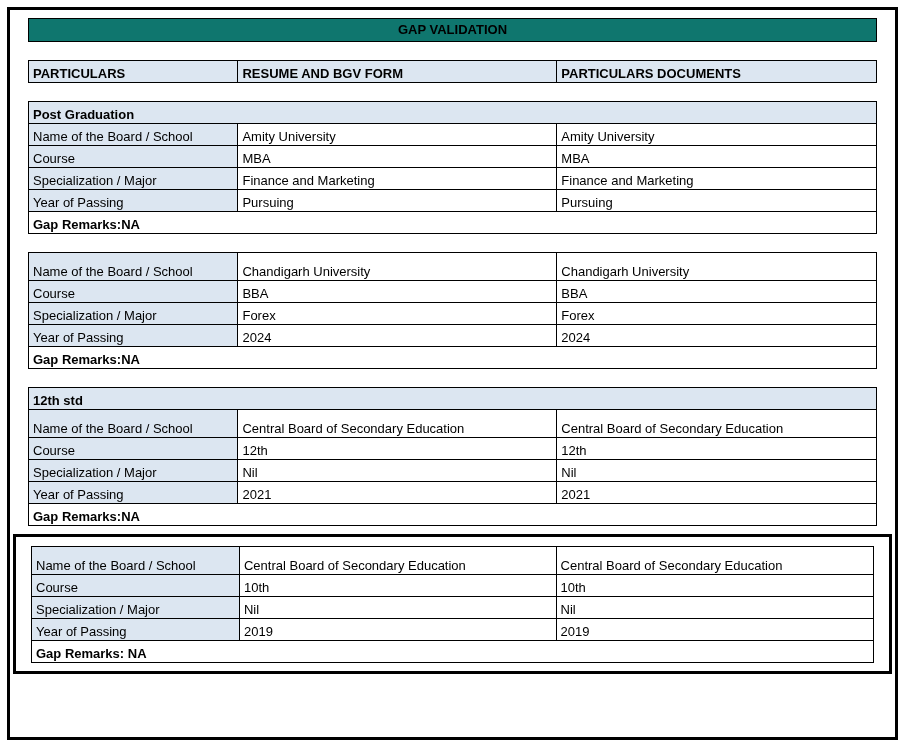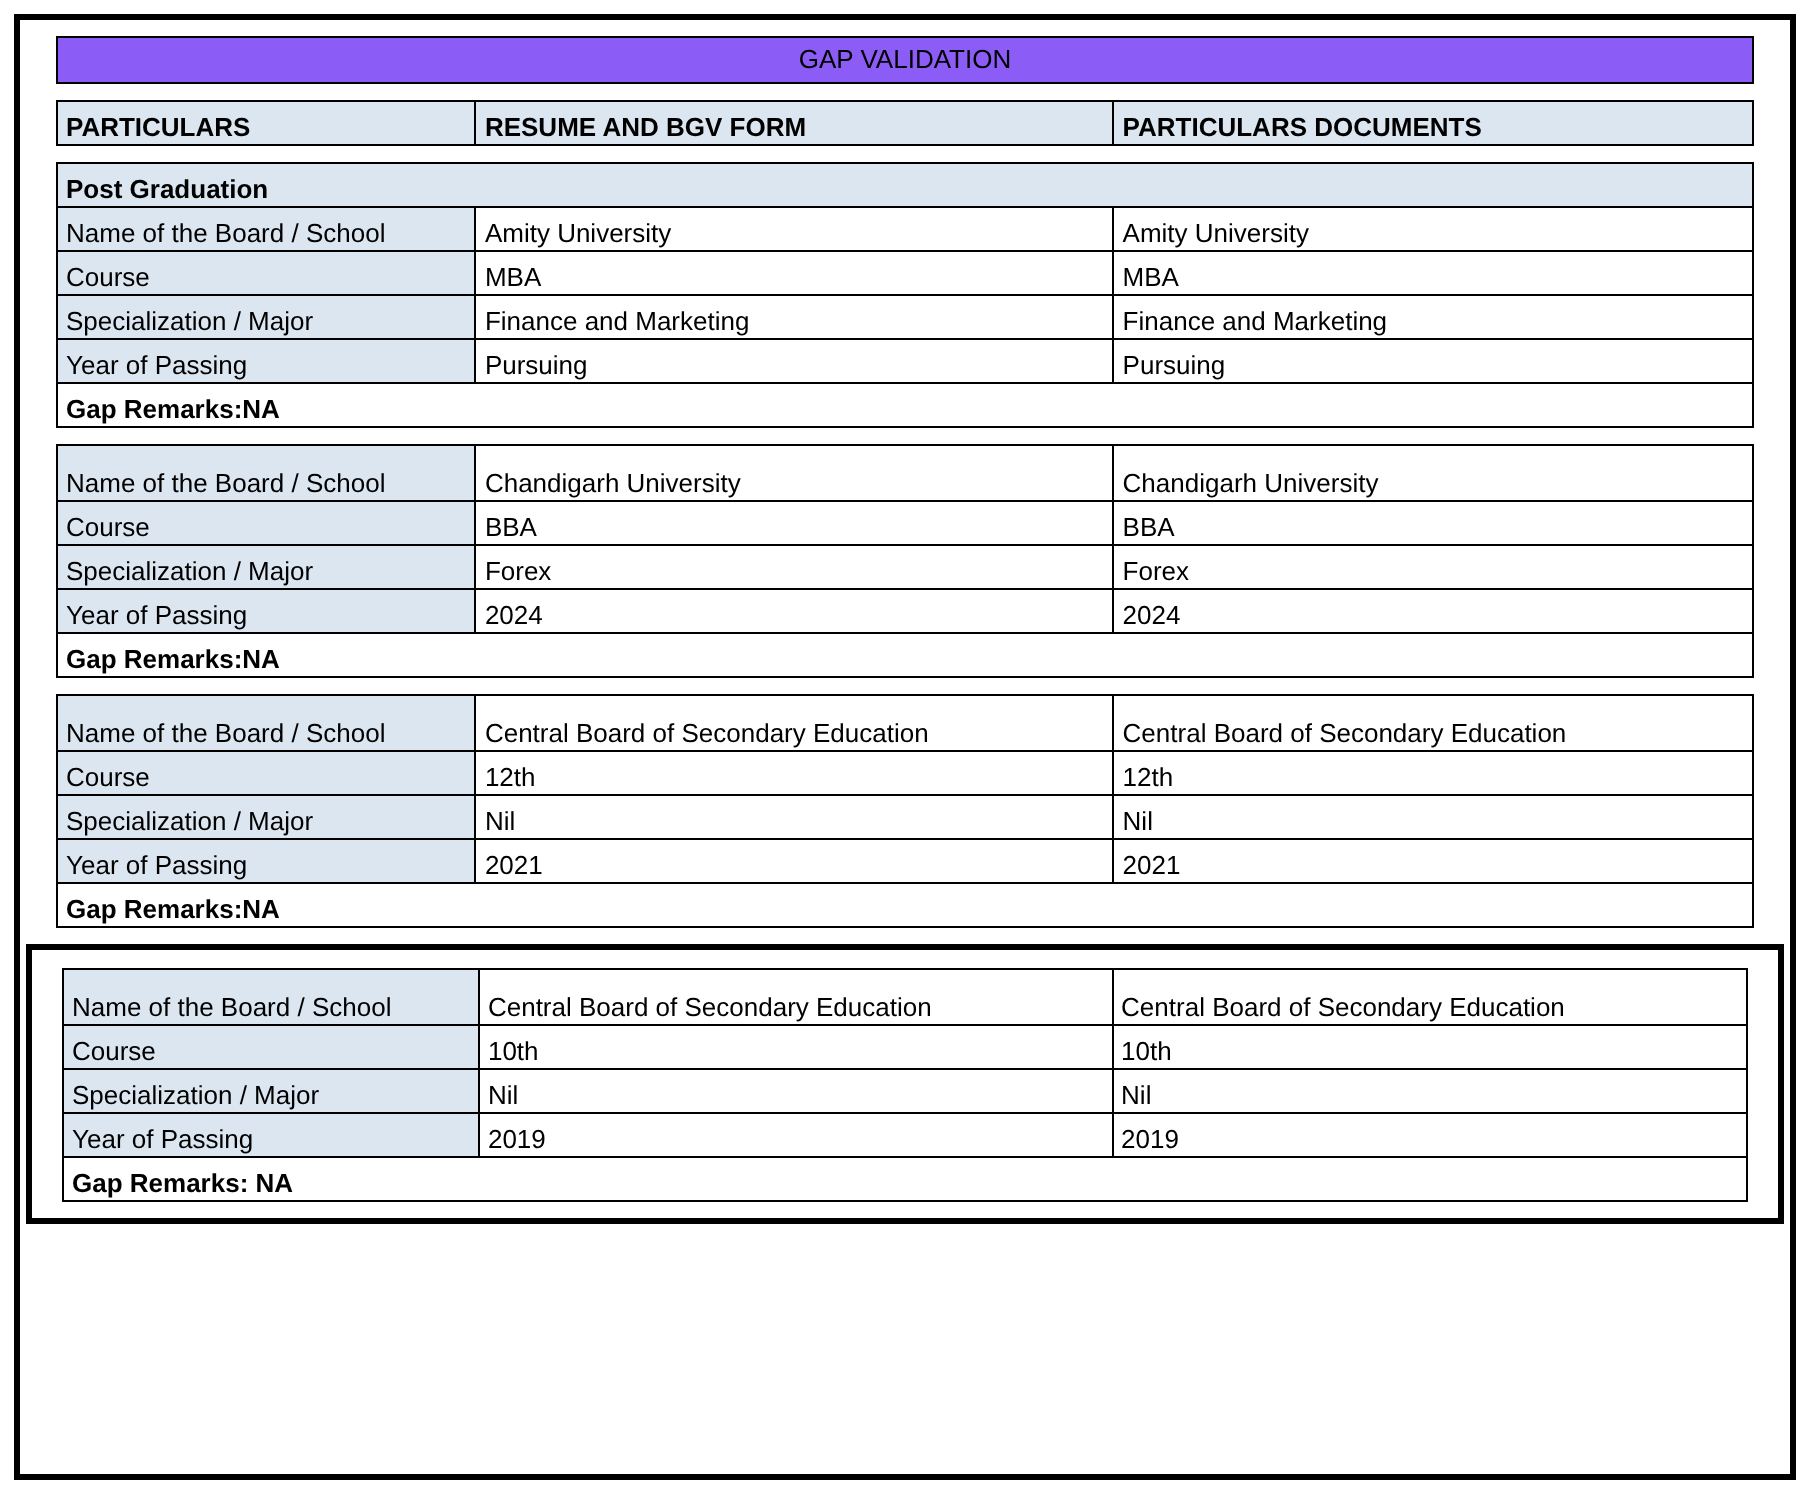"GAP VALIDATION" .title-bar { background: #8b5cf6 -> #0f766e; font-weight: normal -> bold }
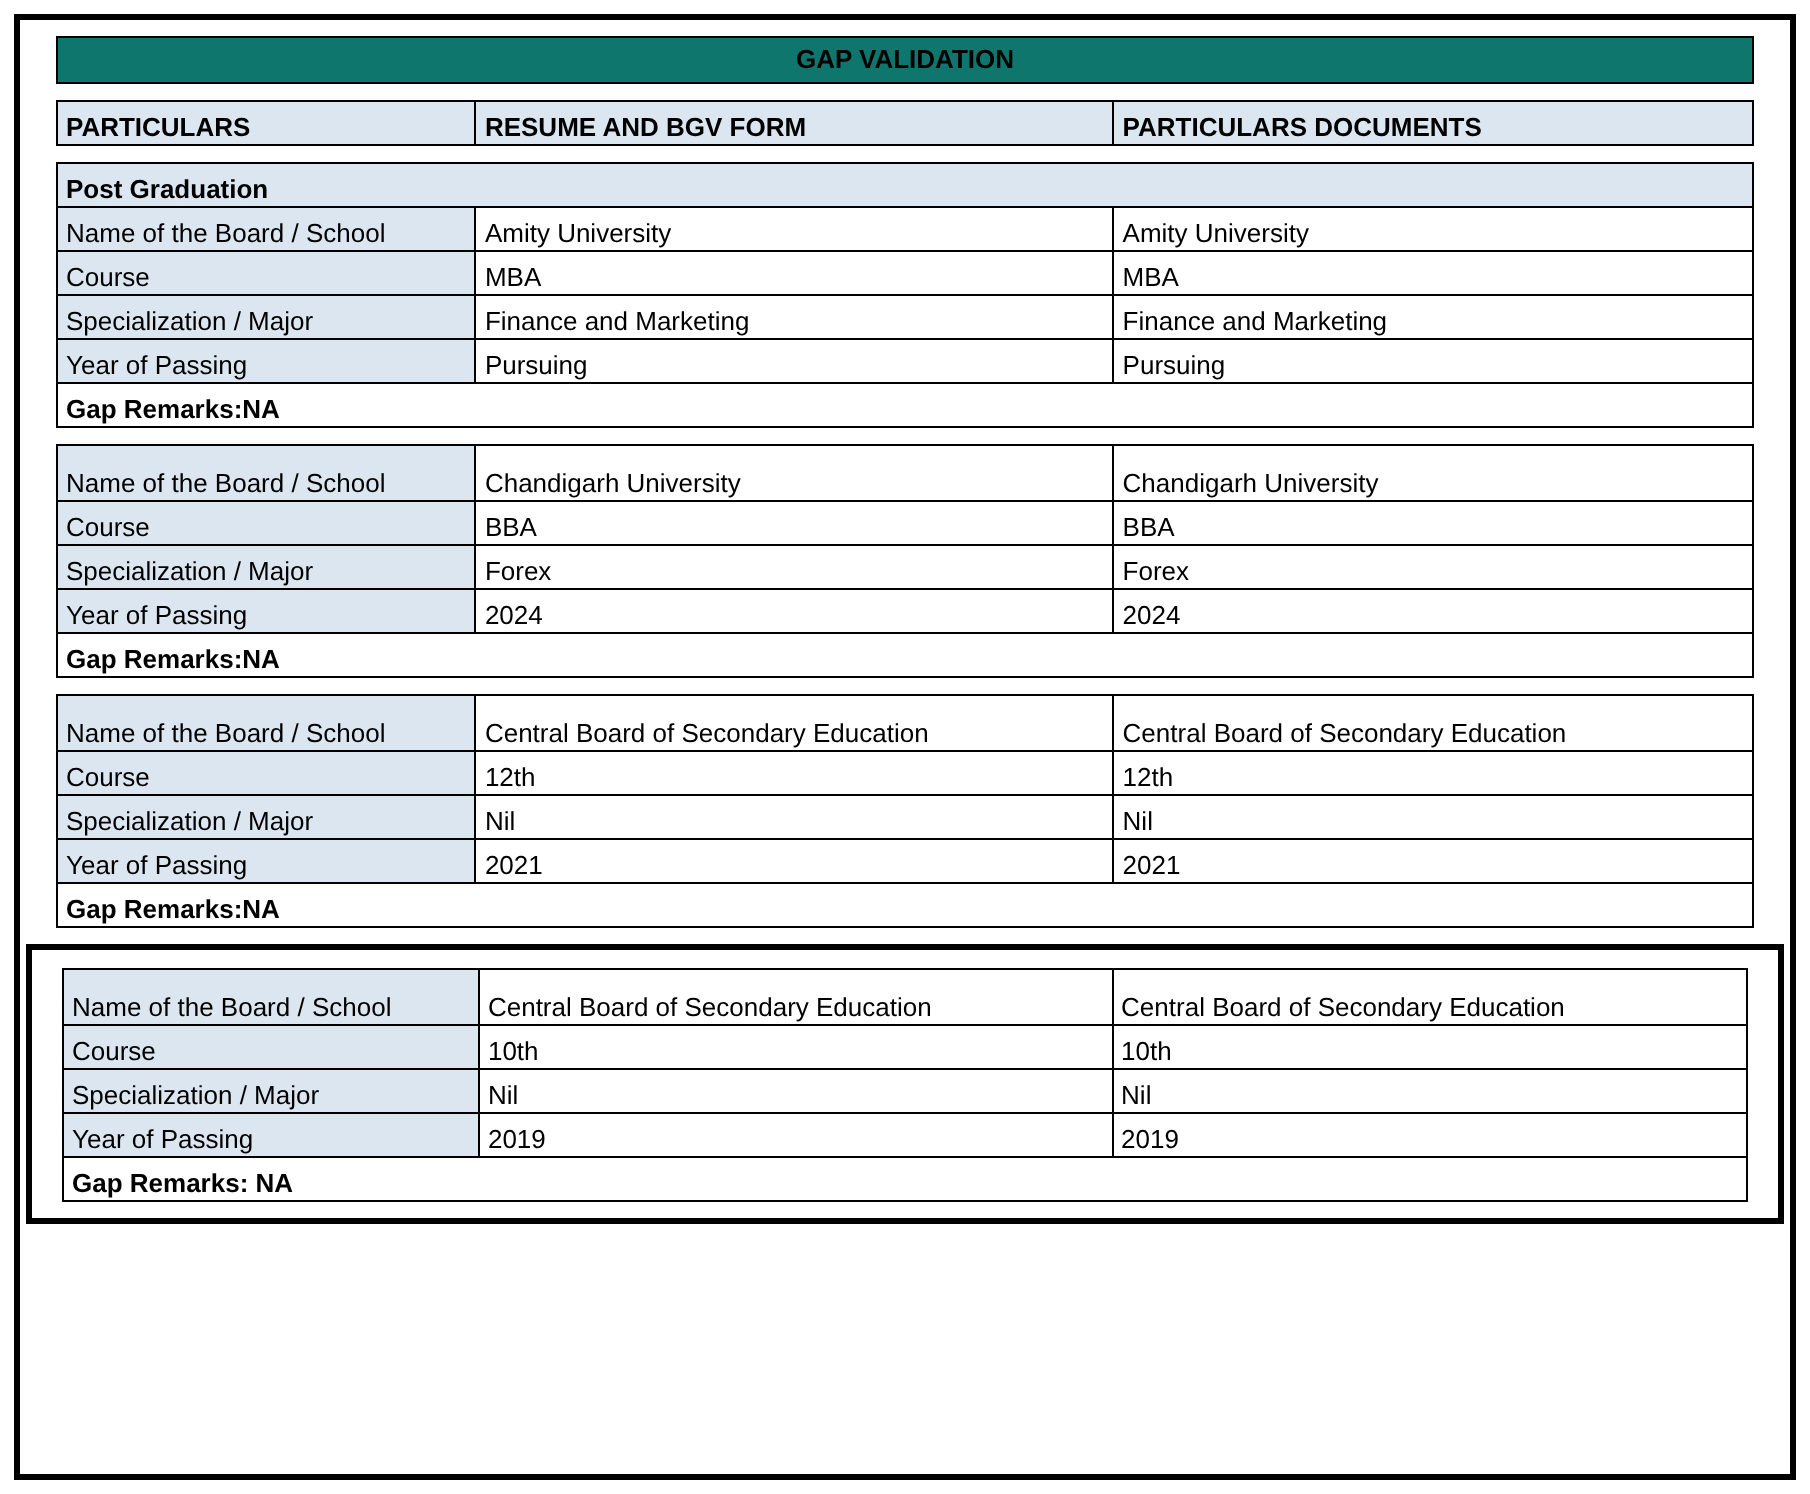"PARTICULARS" .mt { margin-top: 8px -> 18px }
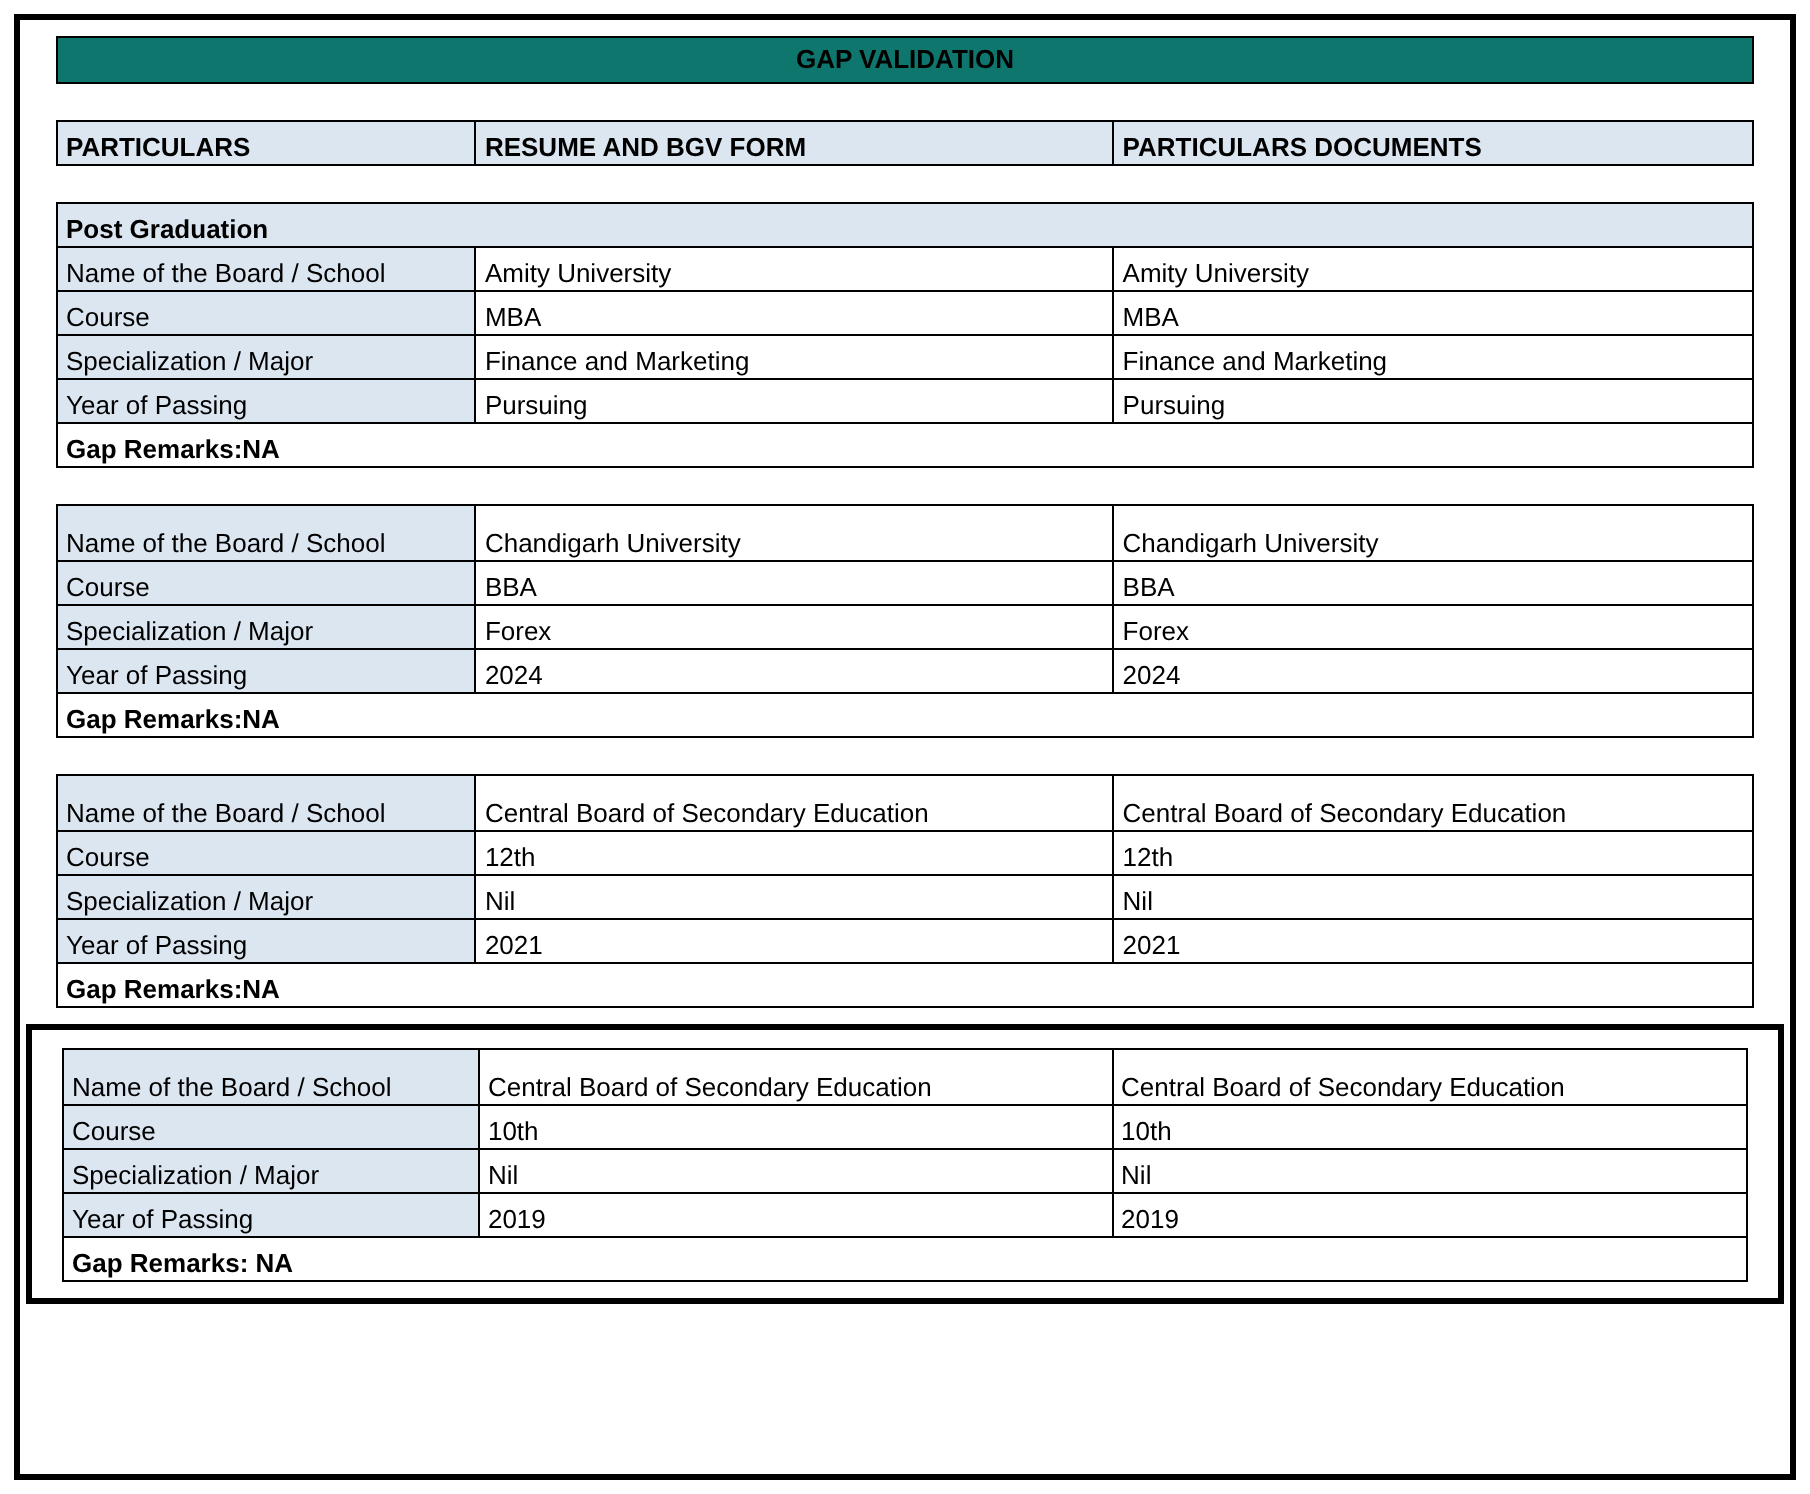"12th std" tr { html: none -> <tr> <td>12th std</td> </tr> }
